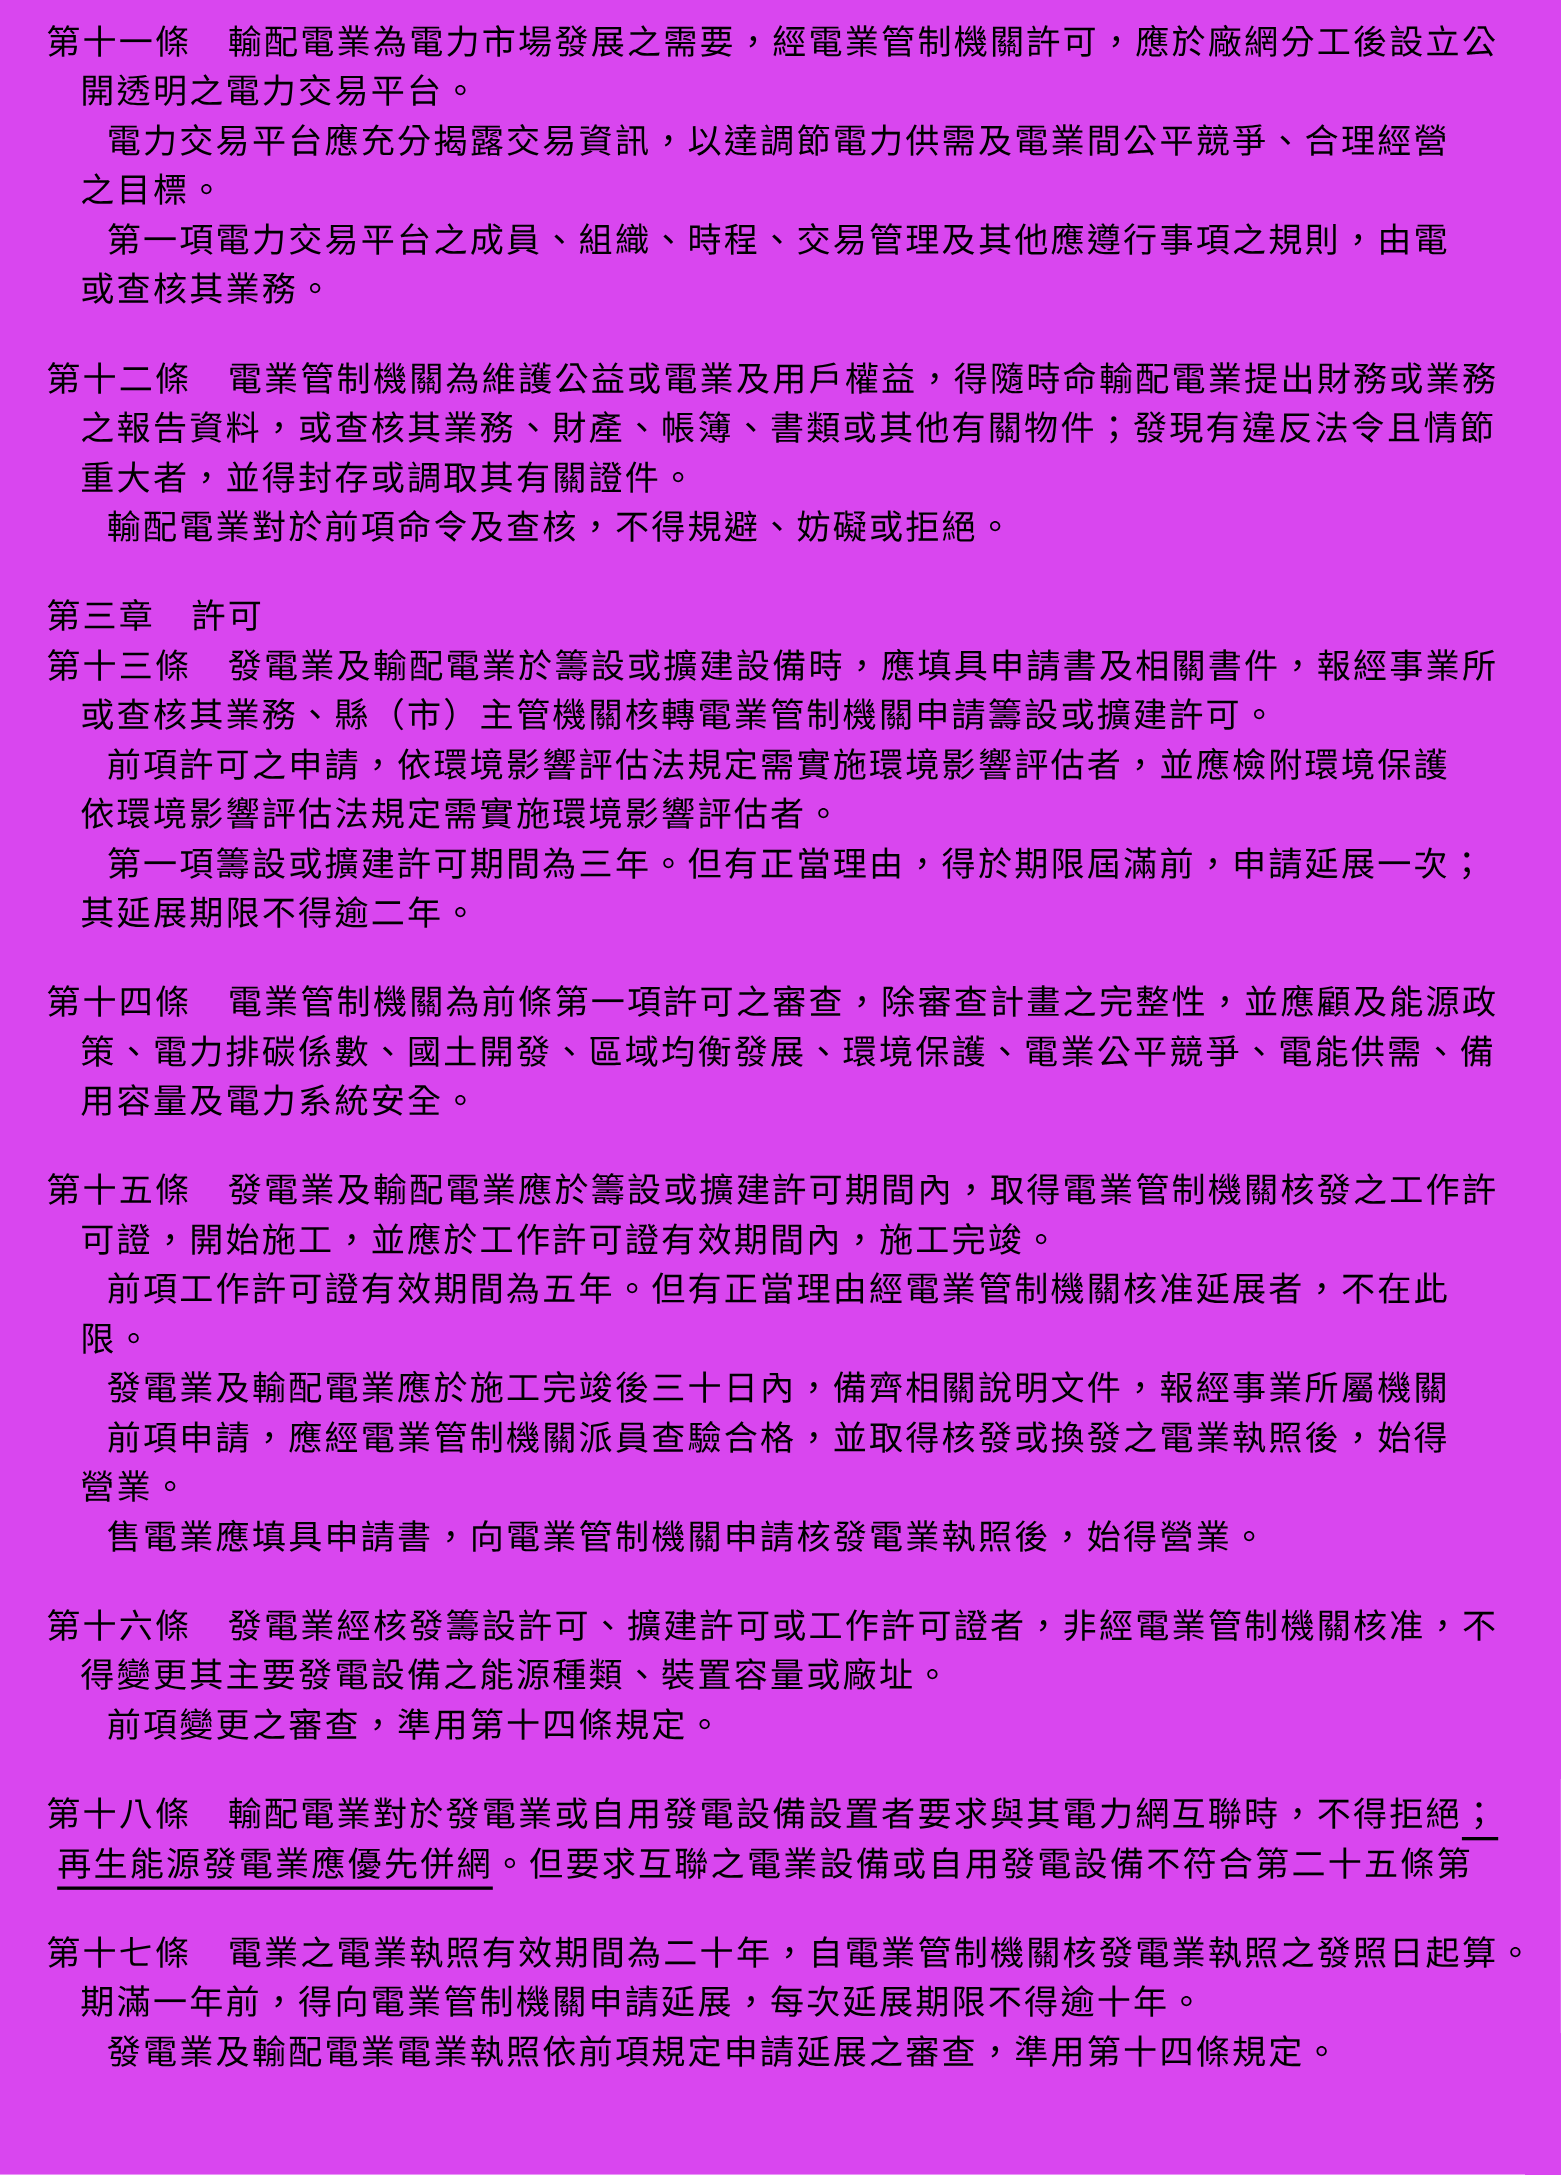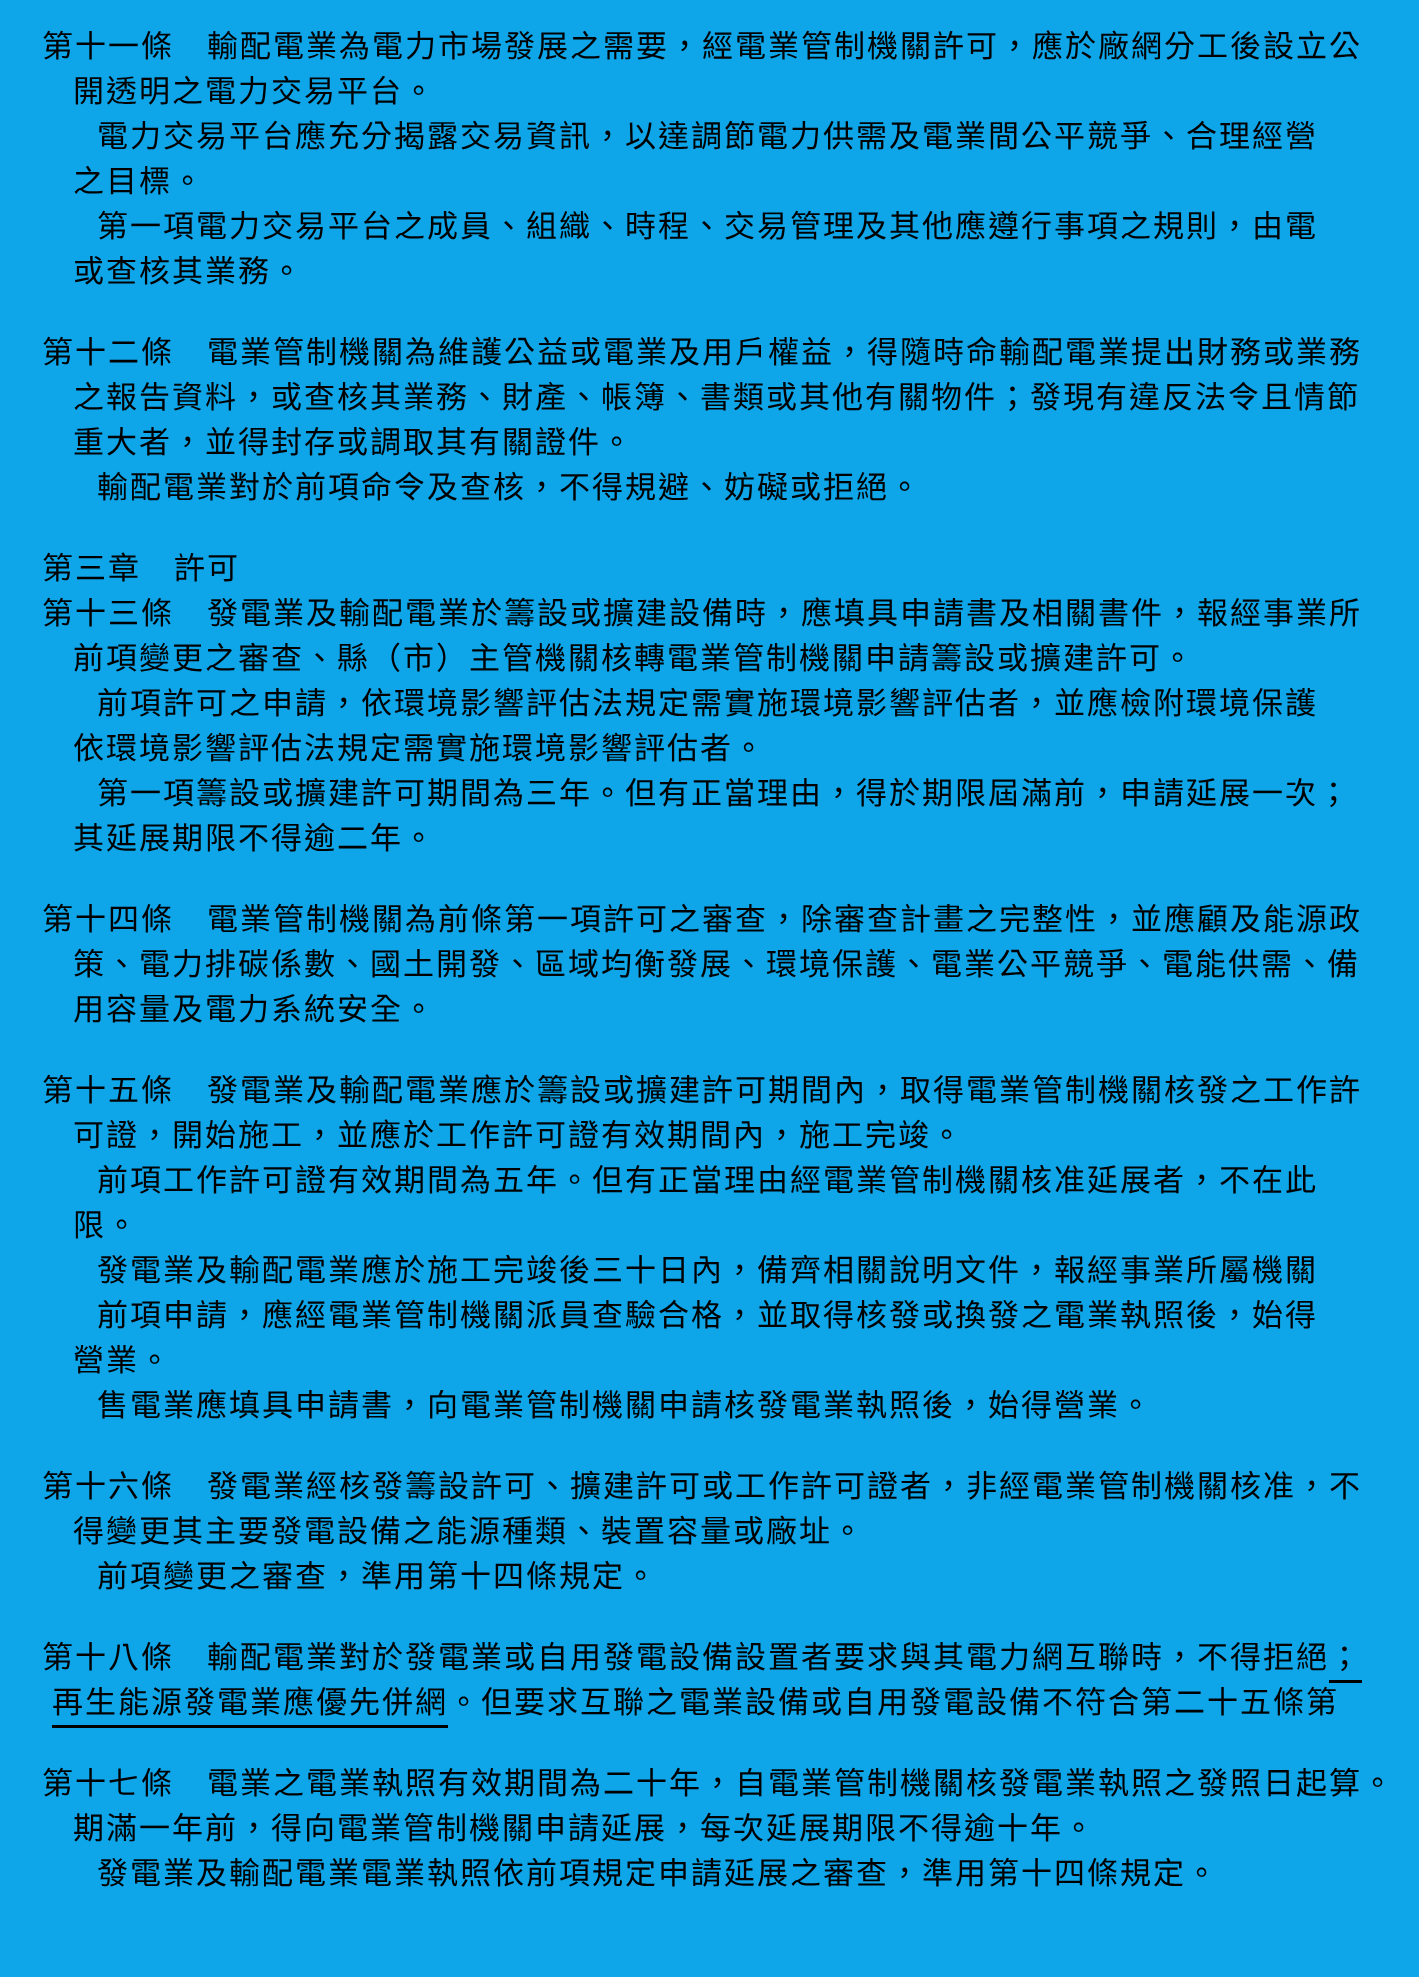"第十一條 輸配電業為電力市場發展之需要，經電業管制機關許可，應於廠網分工後設立公" #page { background: #0ea5e9 -> #d946ef; font-family: Liberation Mono, monospace -> Liberation Serif, serif; padding: 26px 0 0 42px -> 16px 0 0 42px }
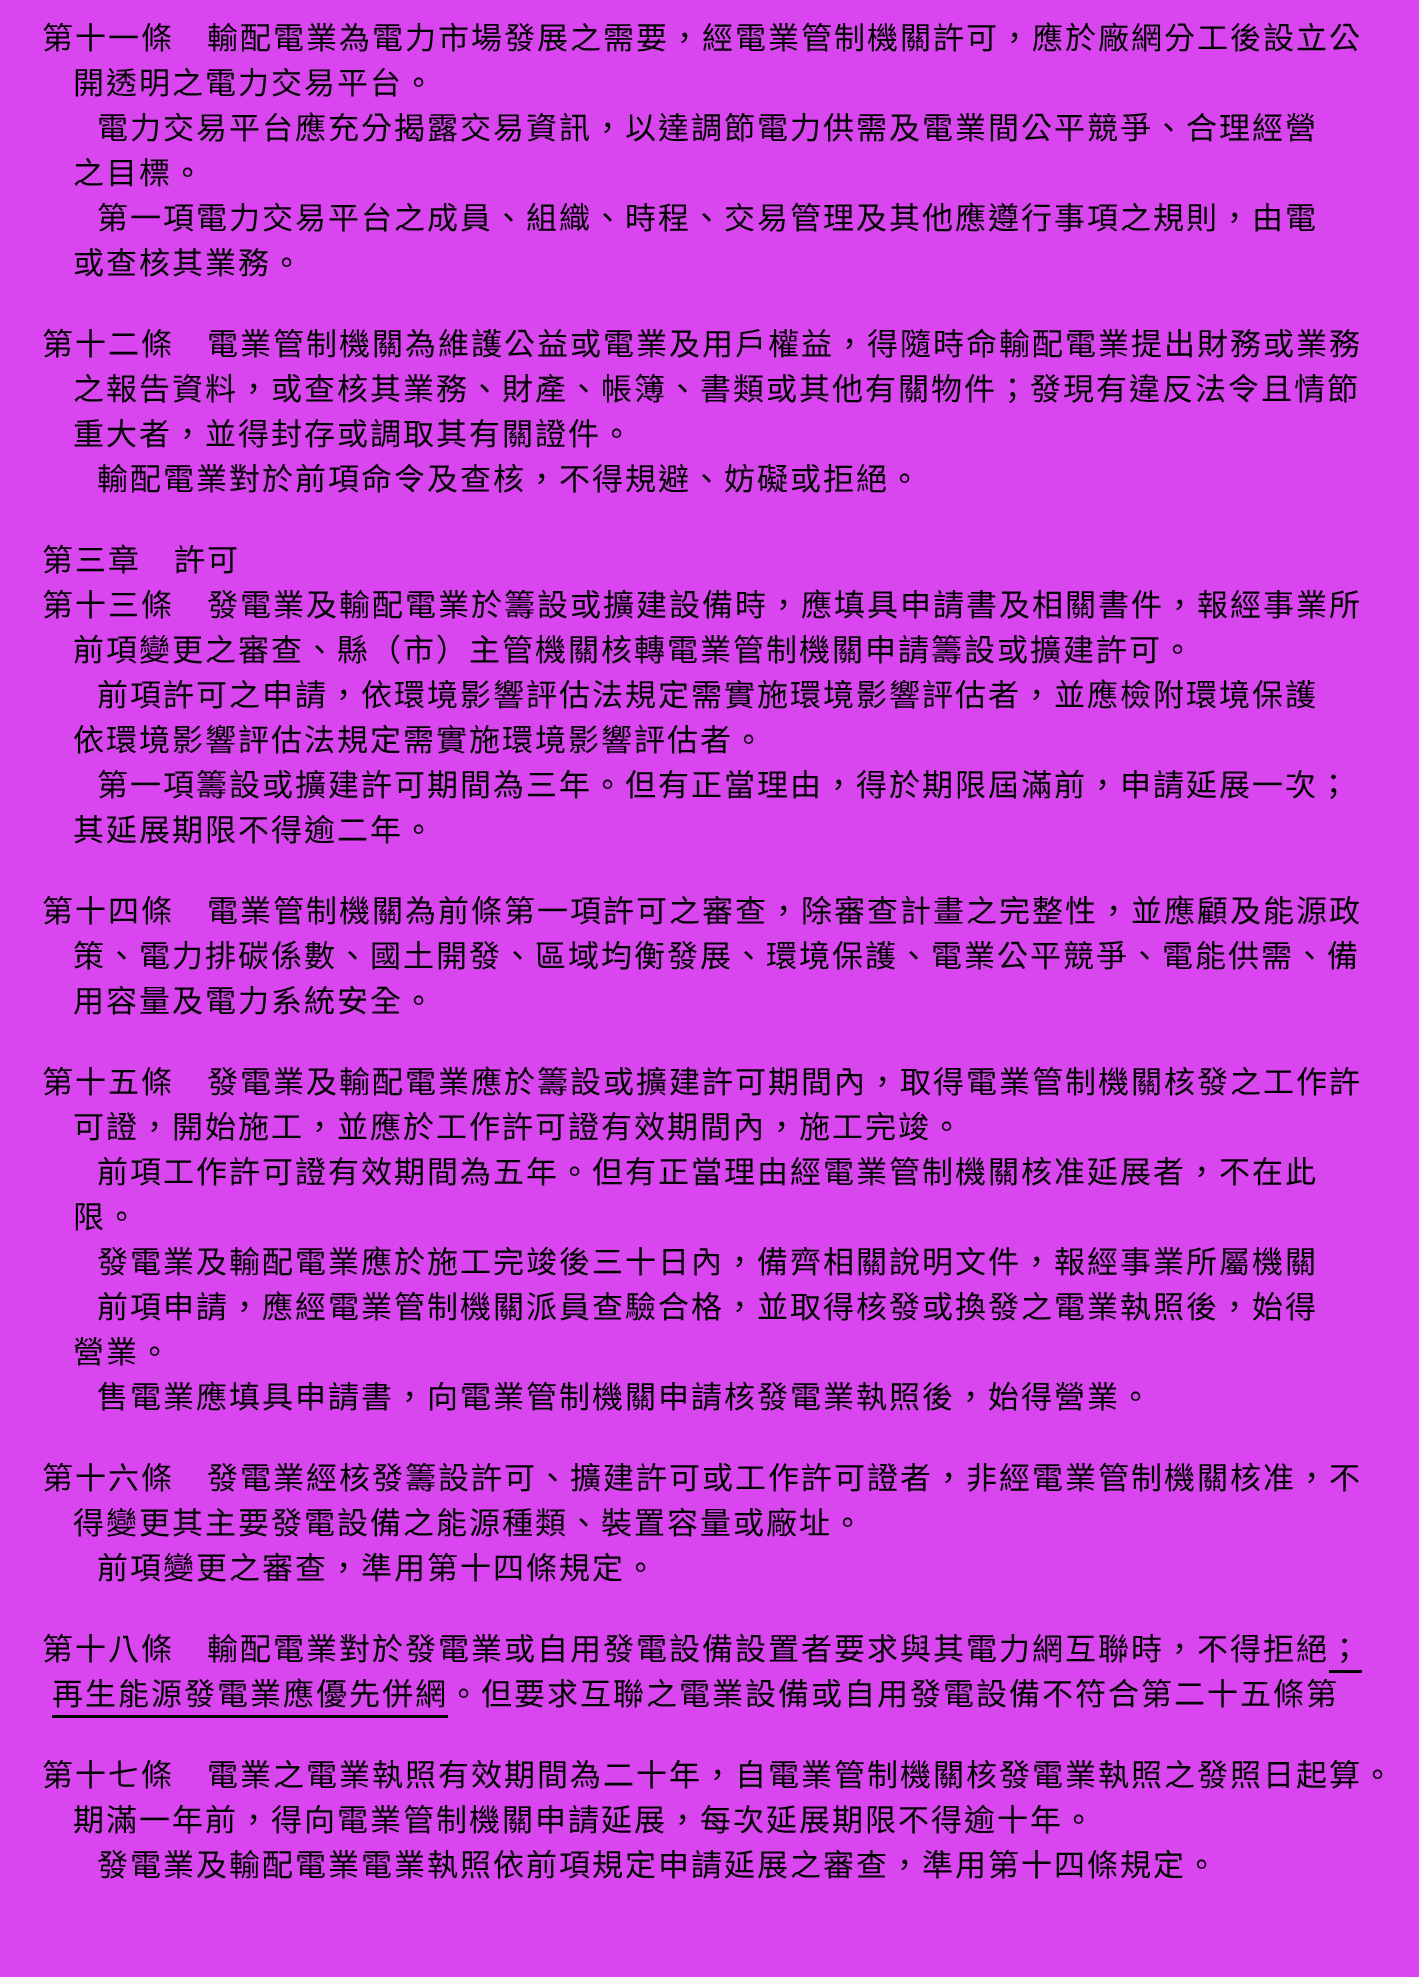"前項變更之審查、縣（市）主管機關核轉電業管制機關申請籌設或擴建許可。" span { text: 前項變更之審查 -> 或查核其業務 }
